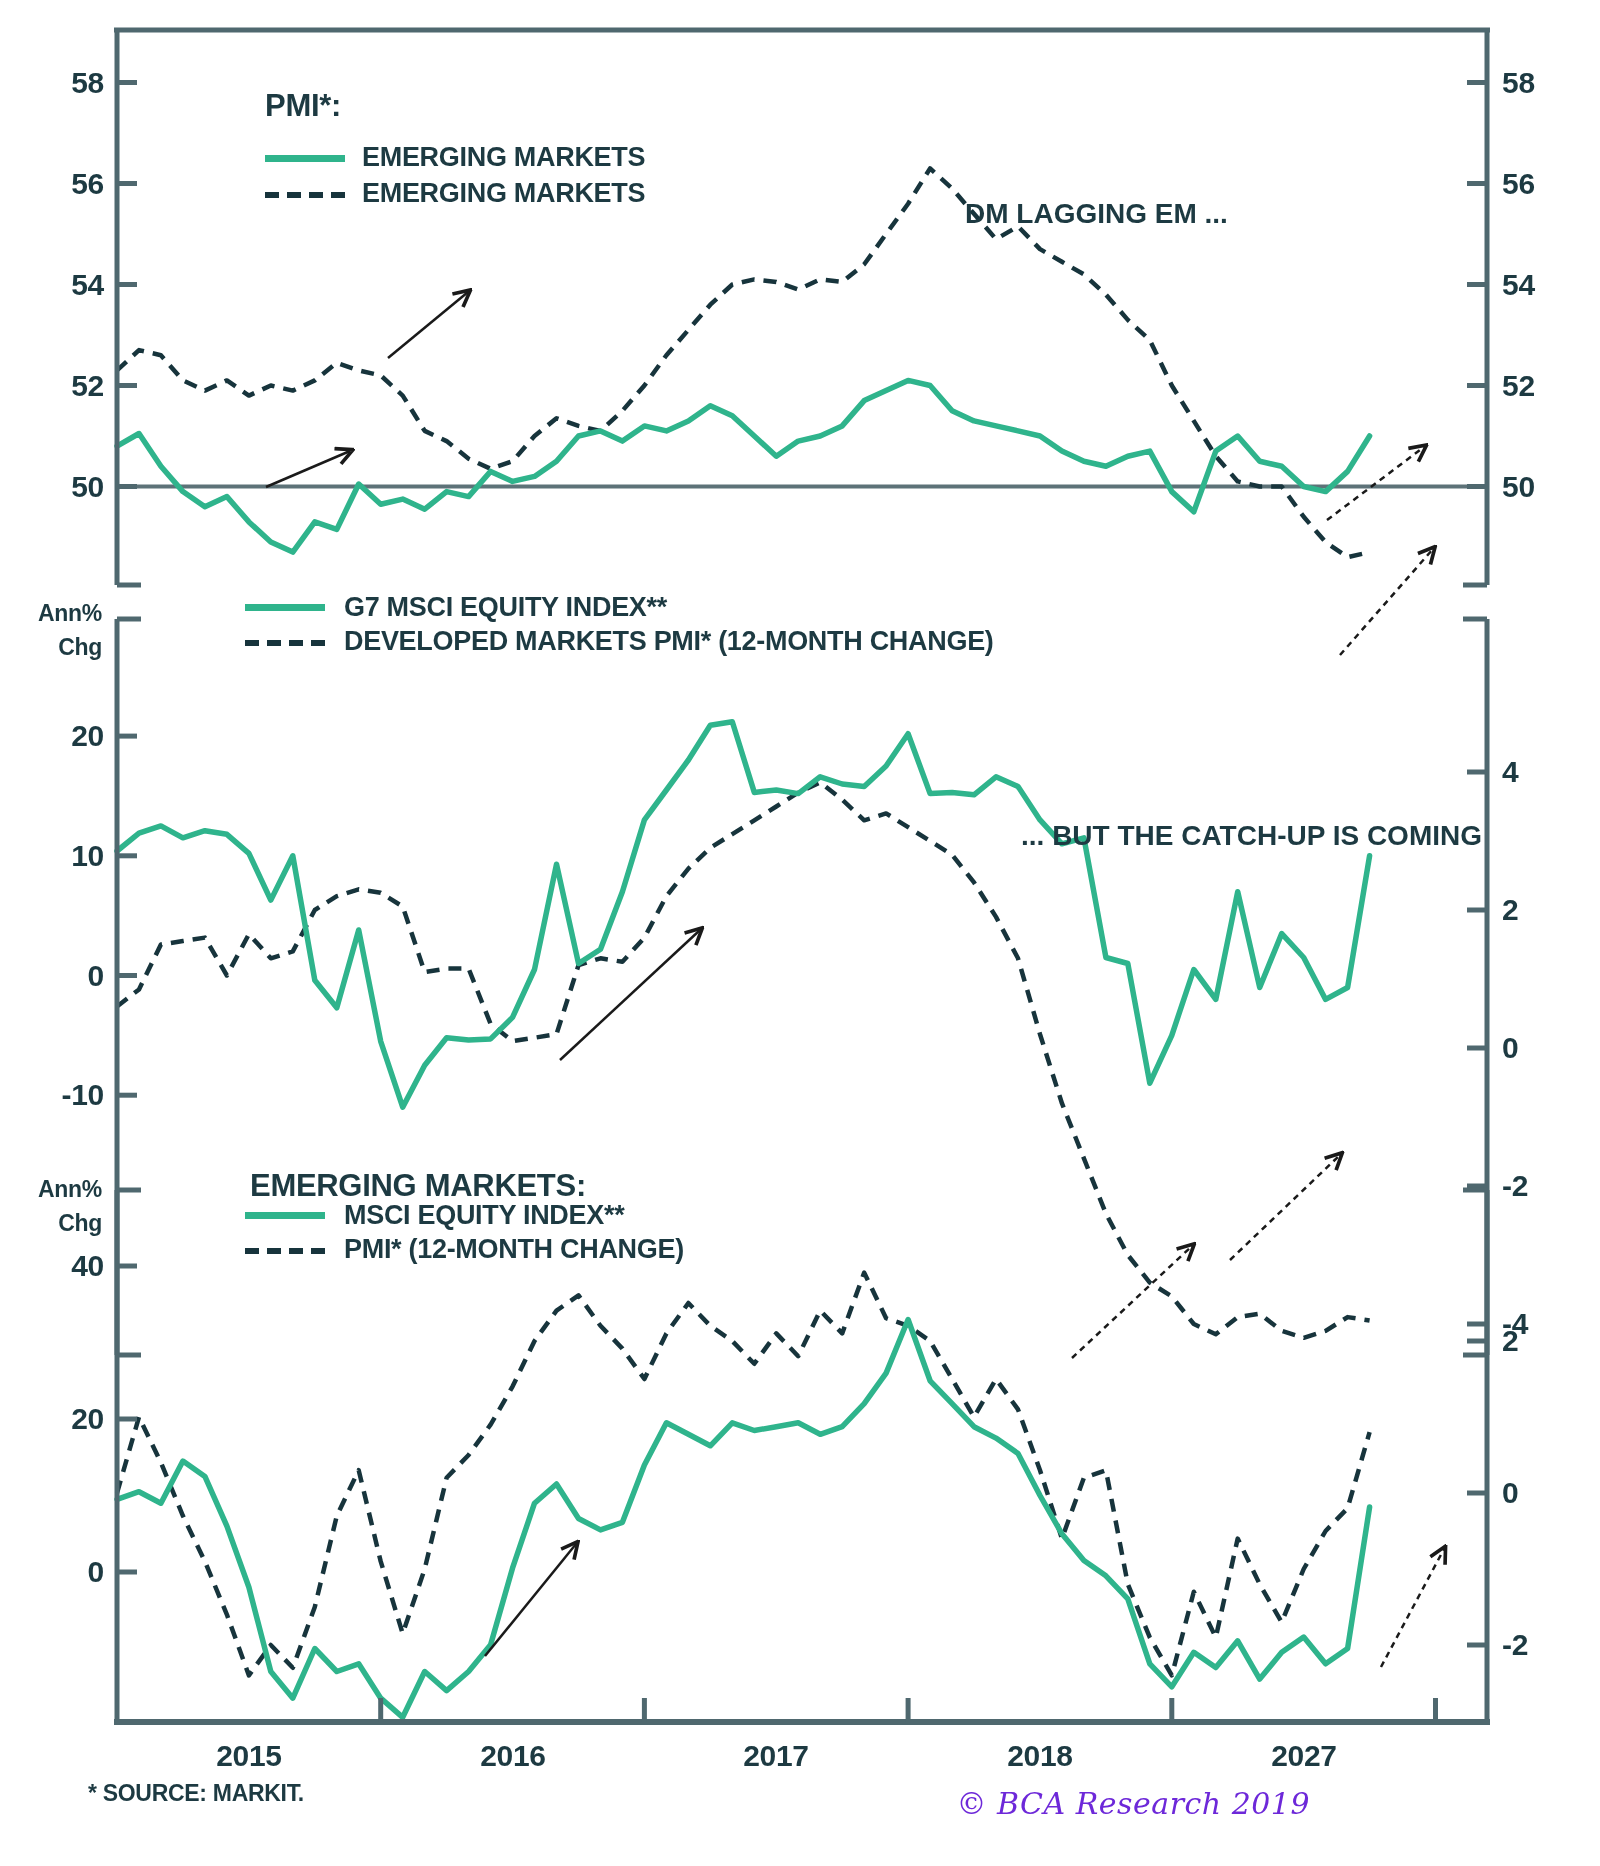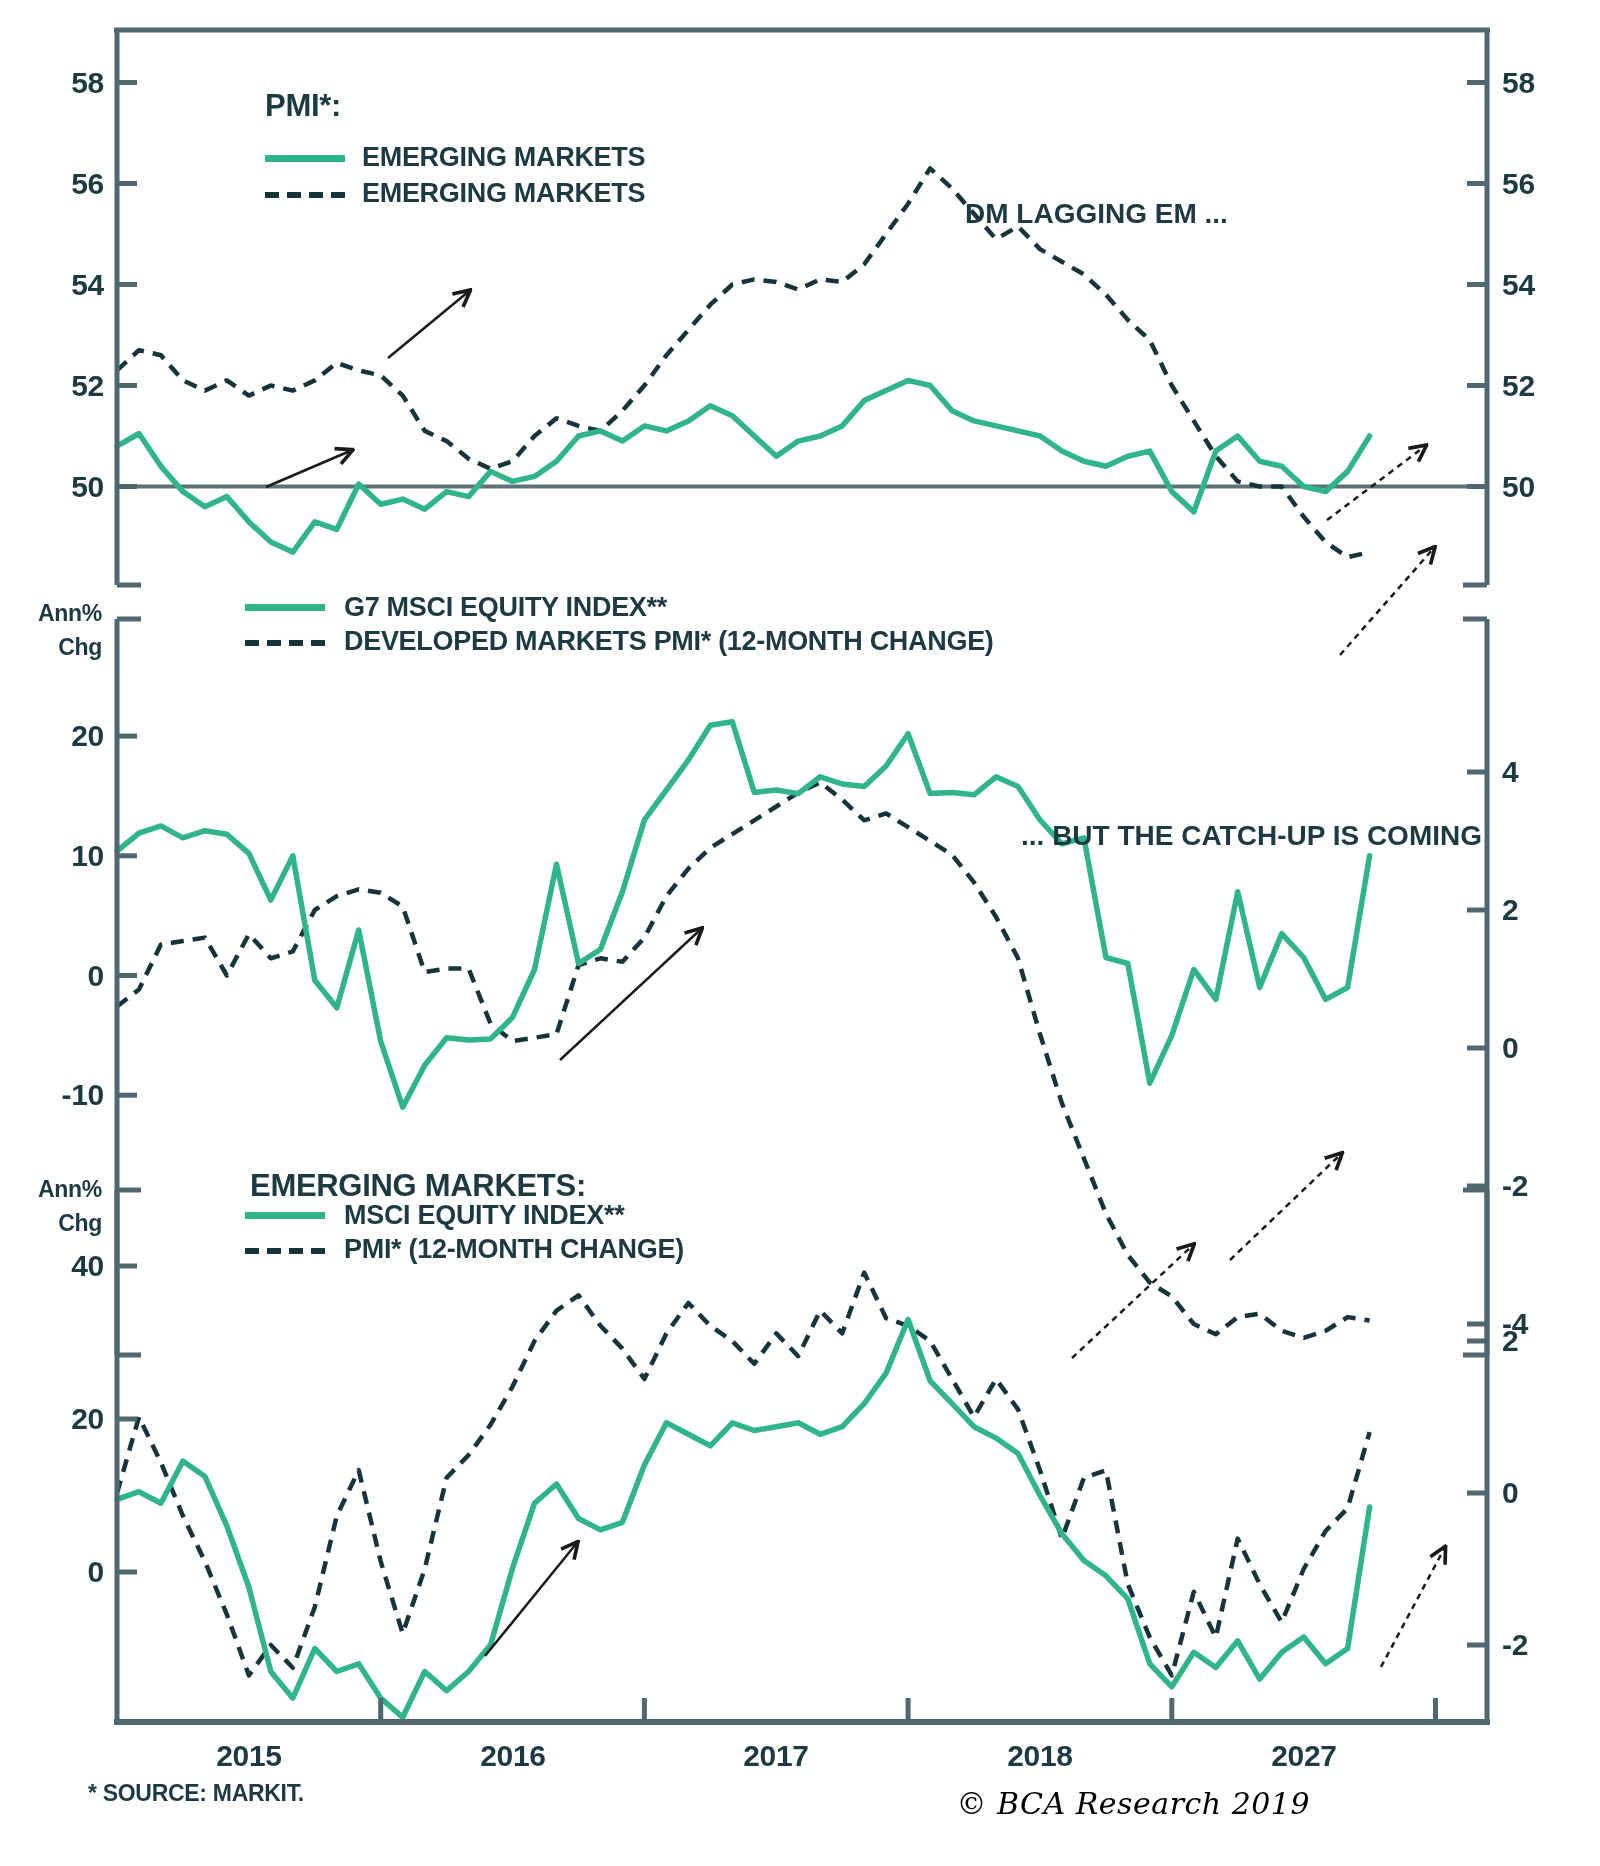"© BCA Research 2019" .logo { color: #000000 -> #6d28d9 }
